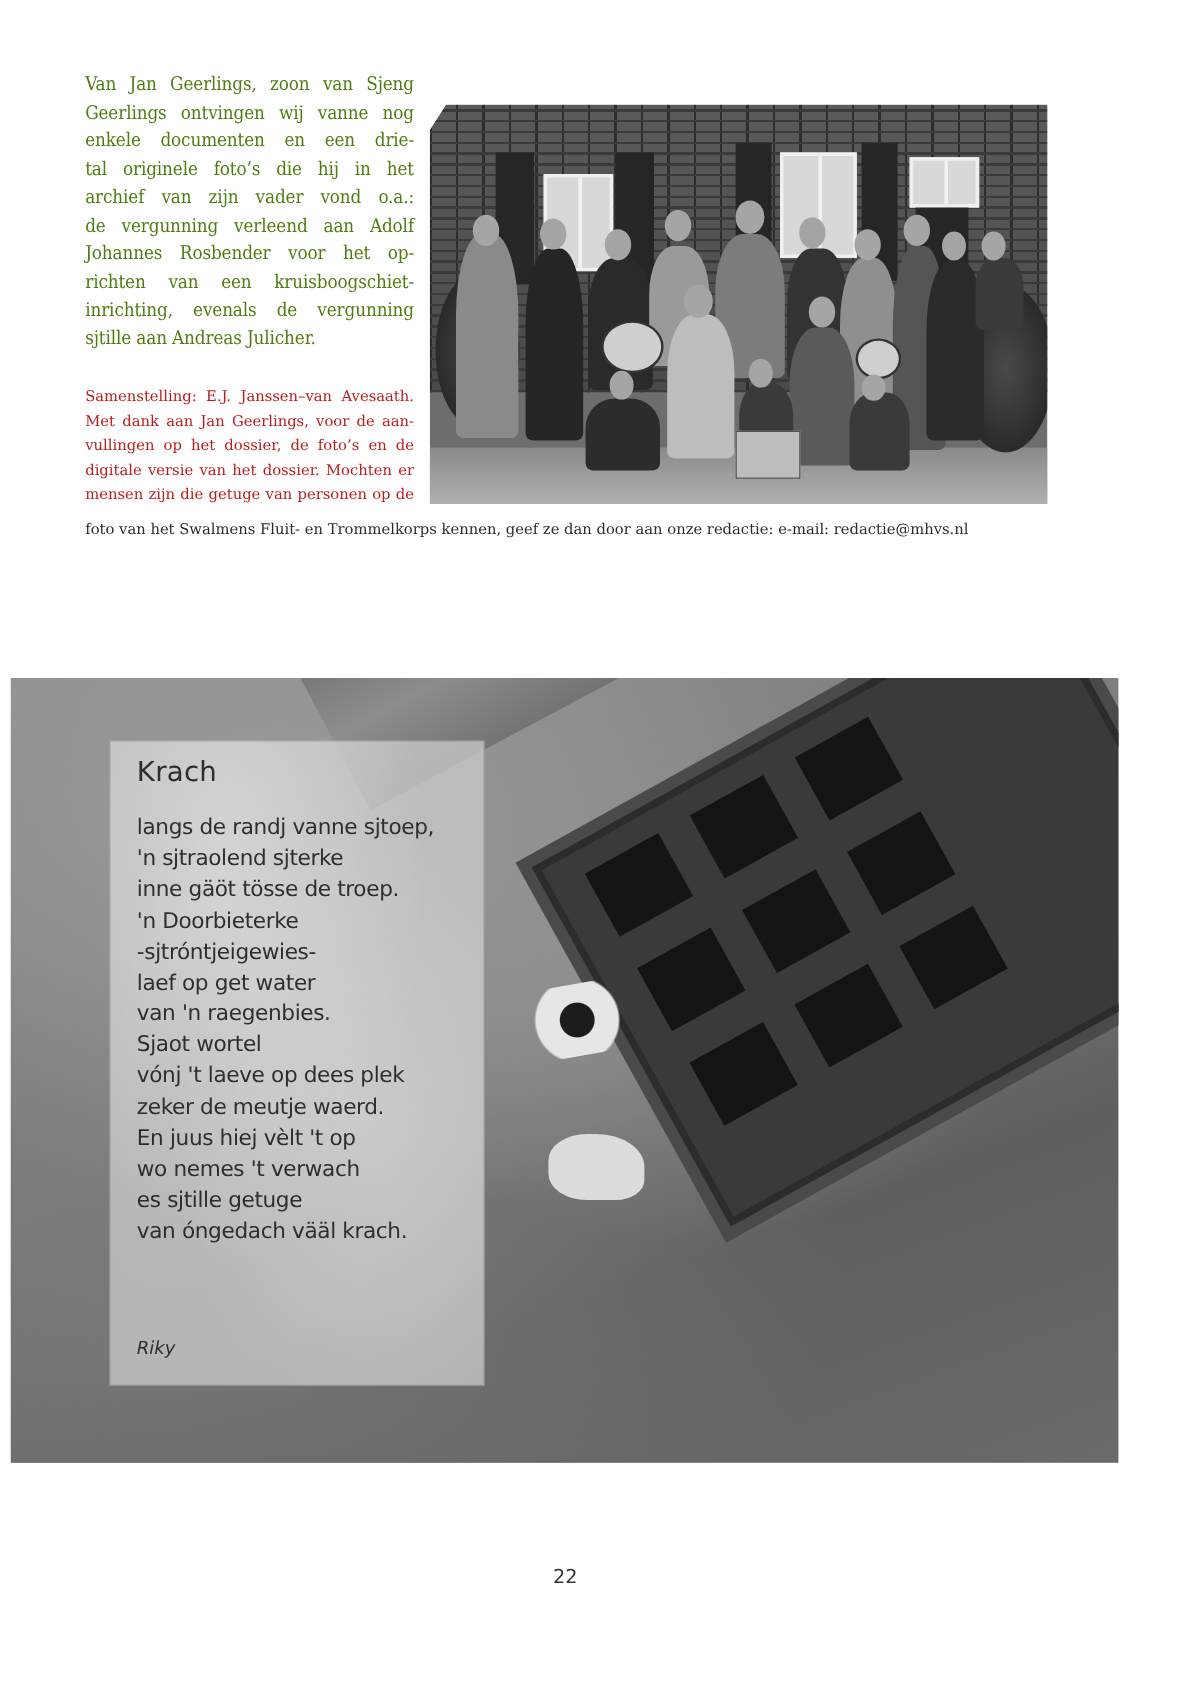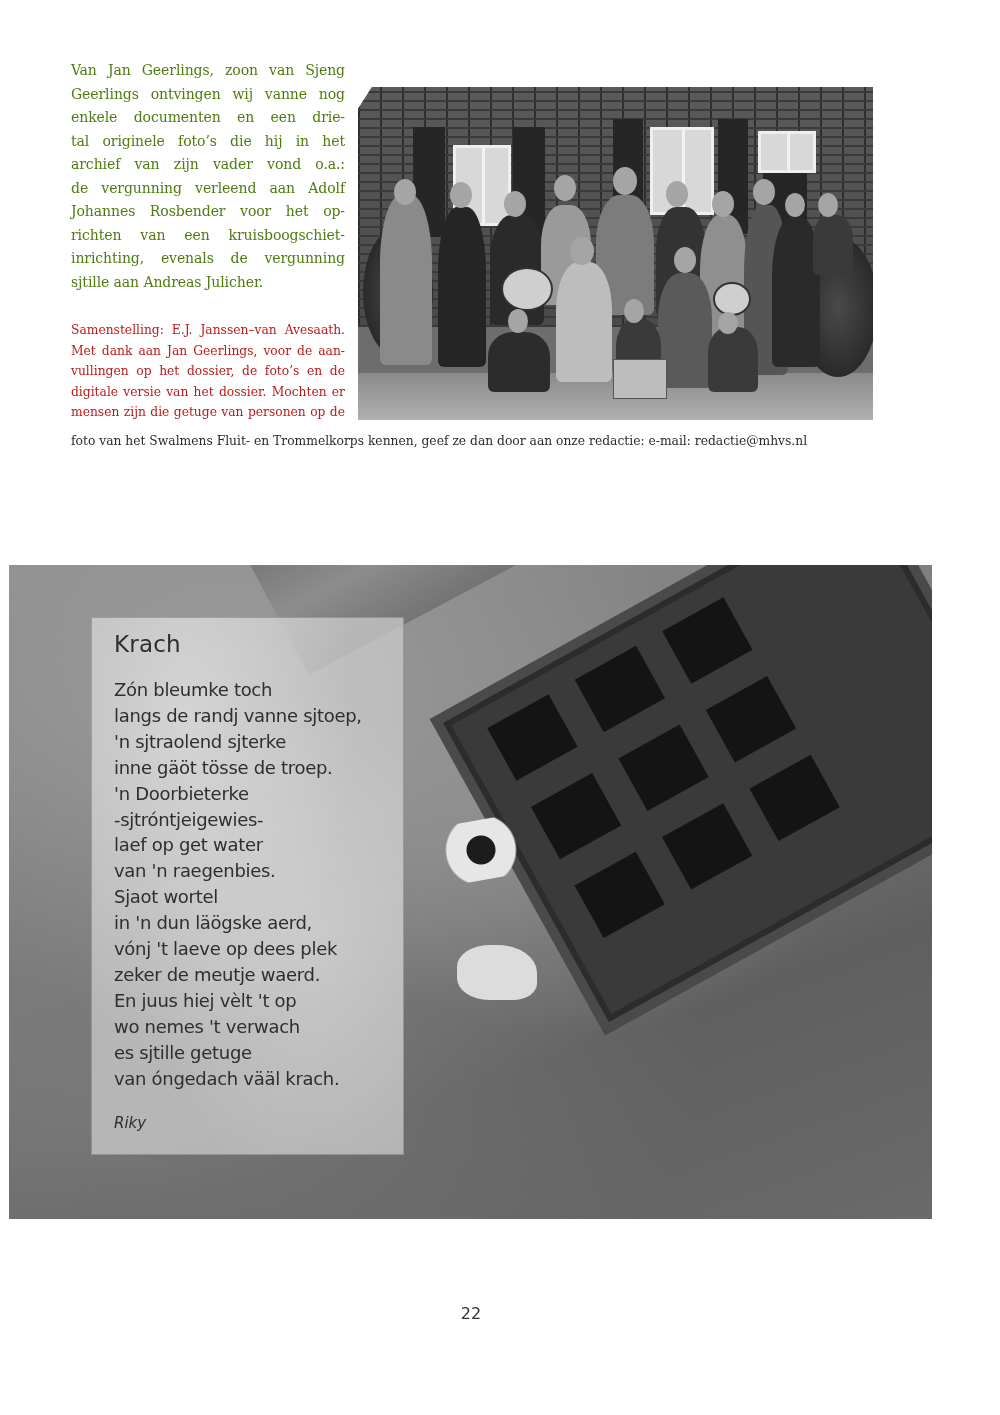"Zón bleumke toch" span.pline { html: <span>Zón bleumke toch</span> -> none }
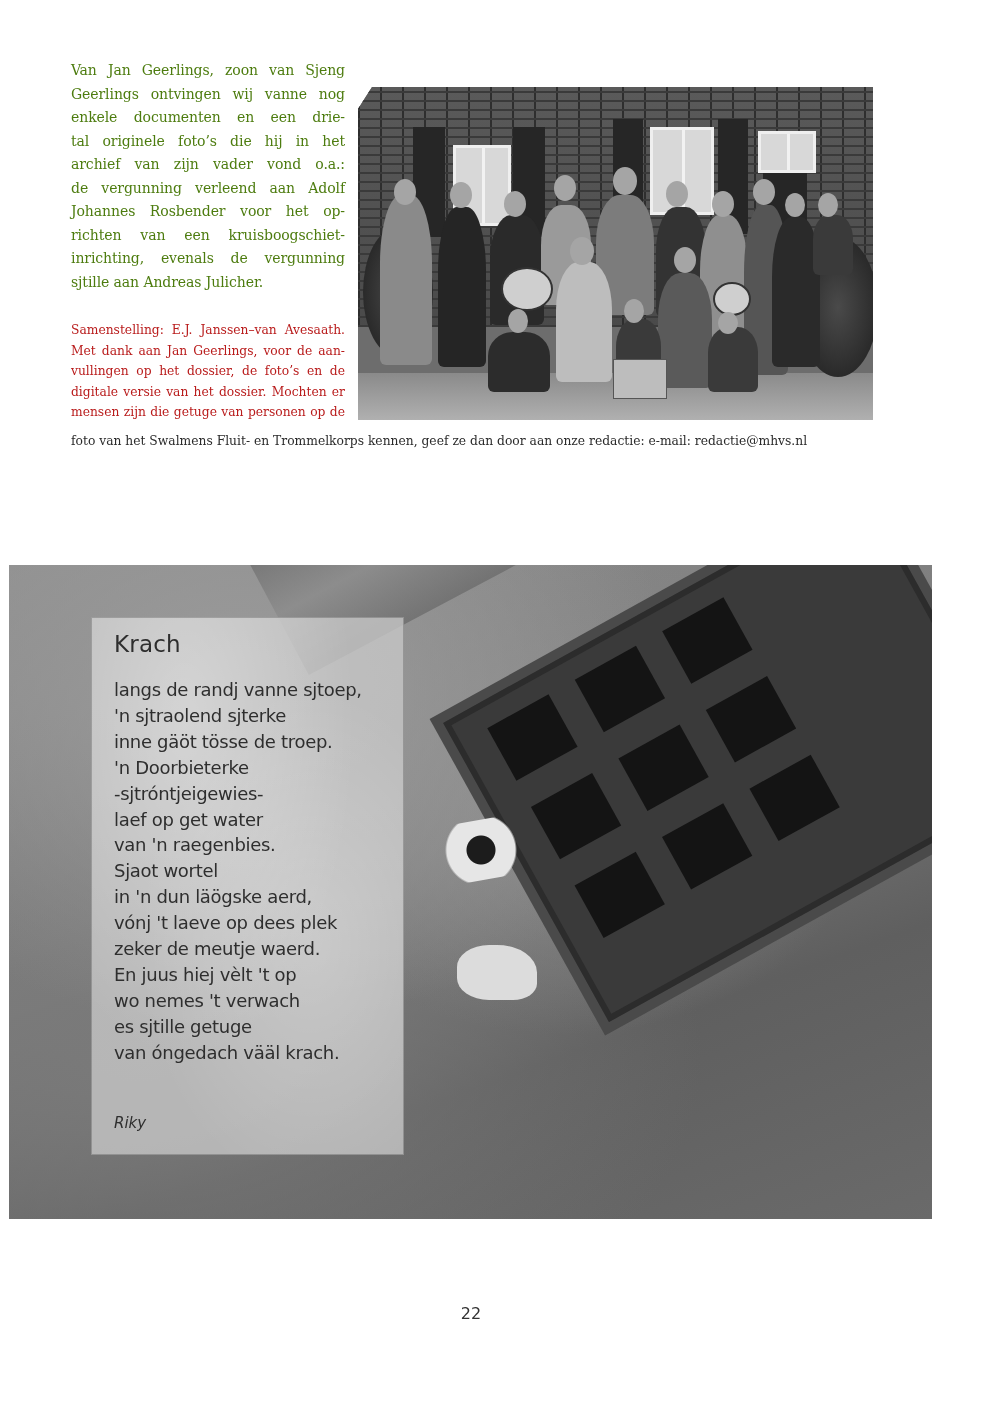"in 'n dun läögske aerd," span.pline { html: <span>in 'n dun läögske aerd,</span> -> none }
